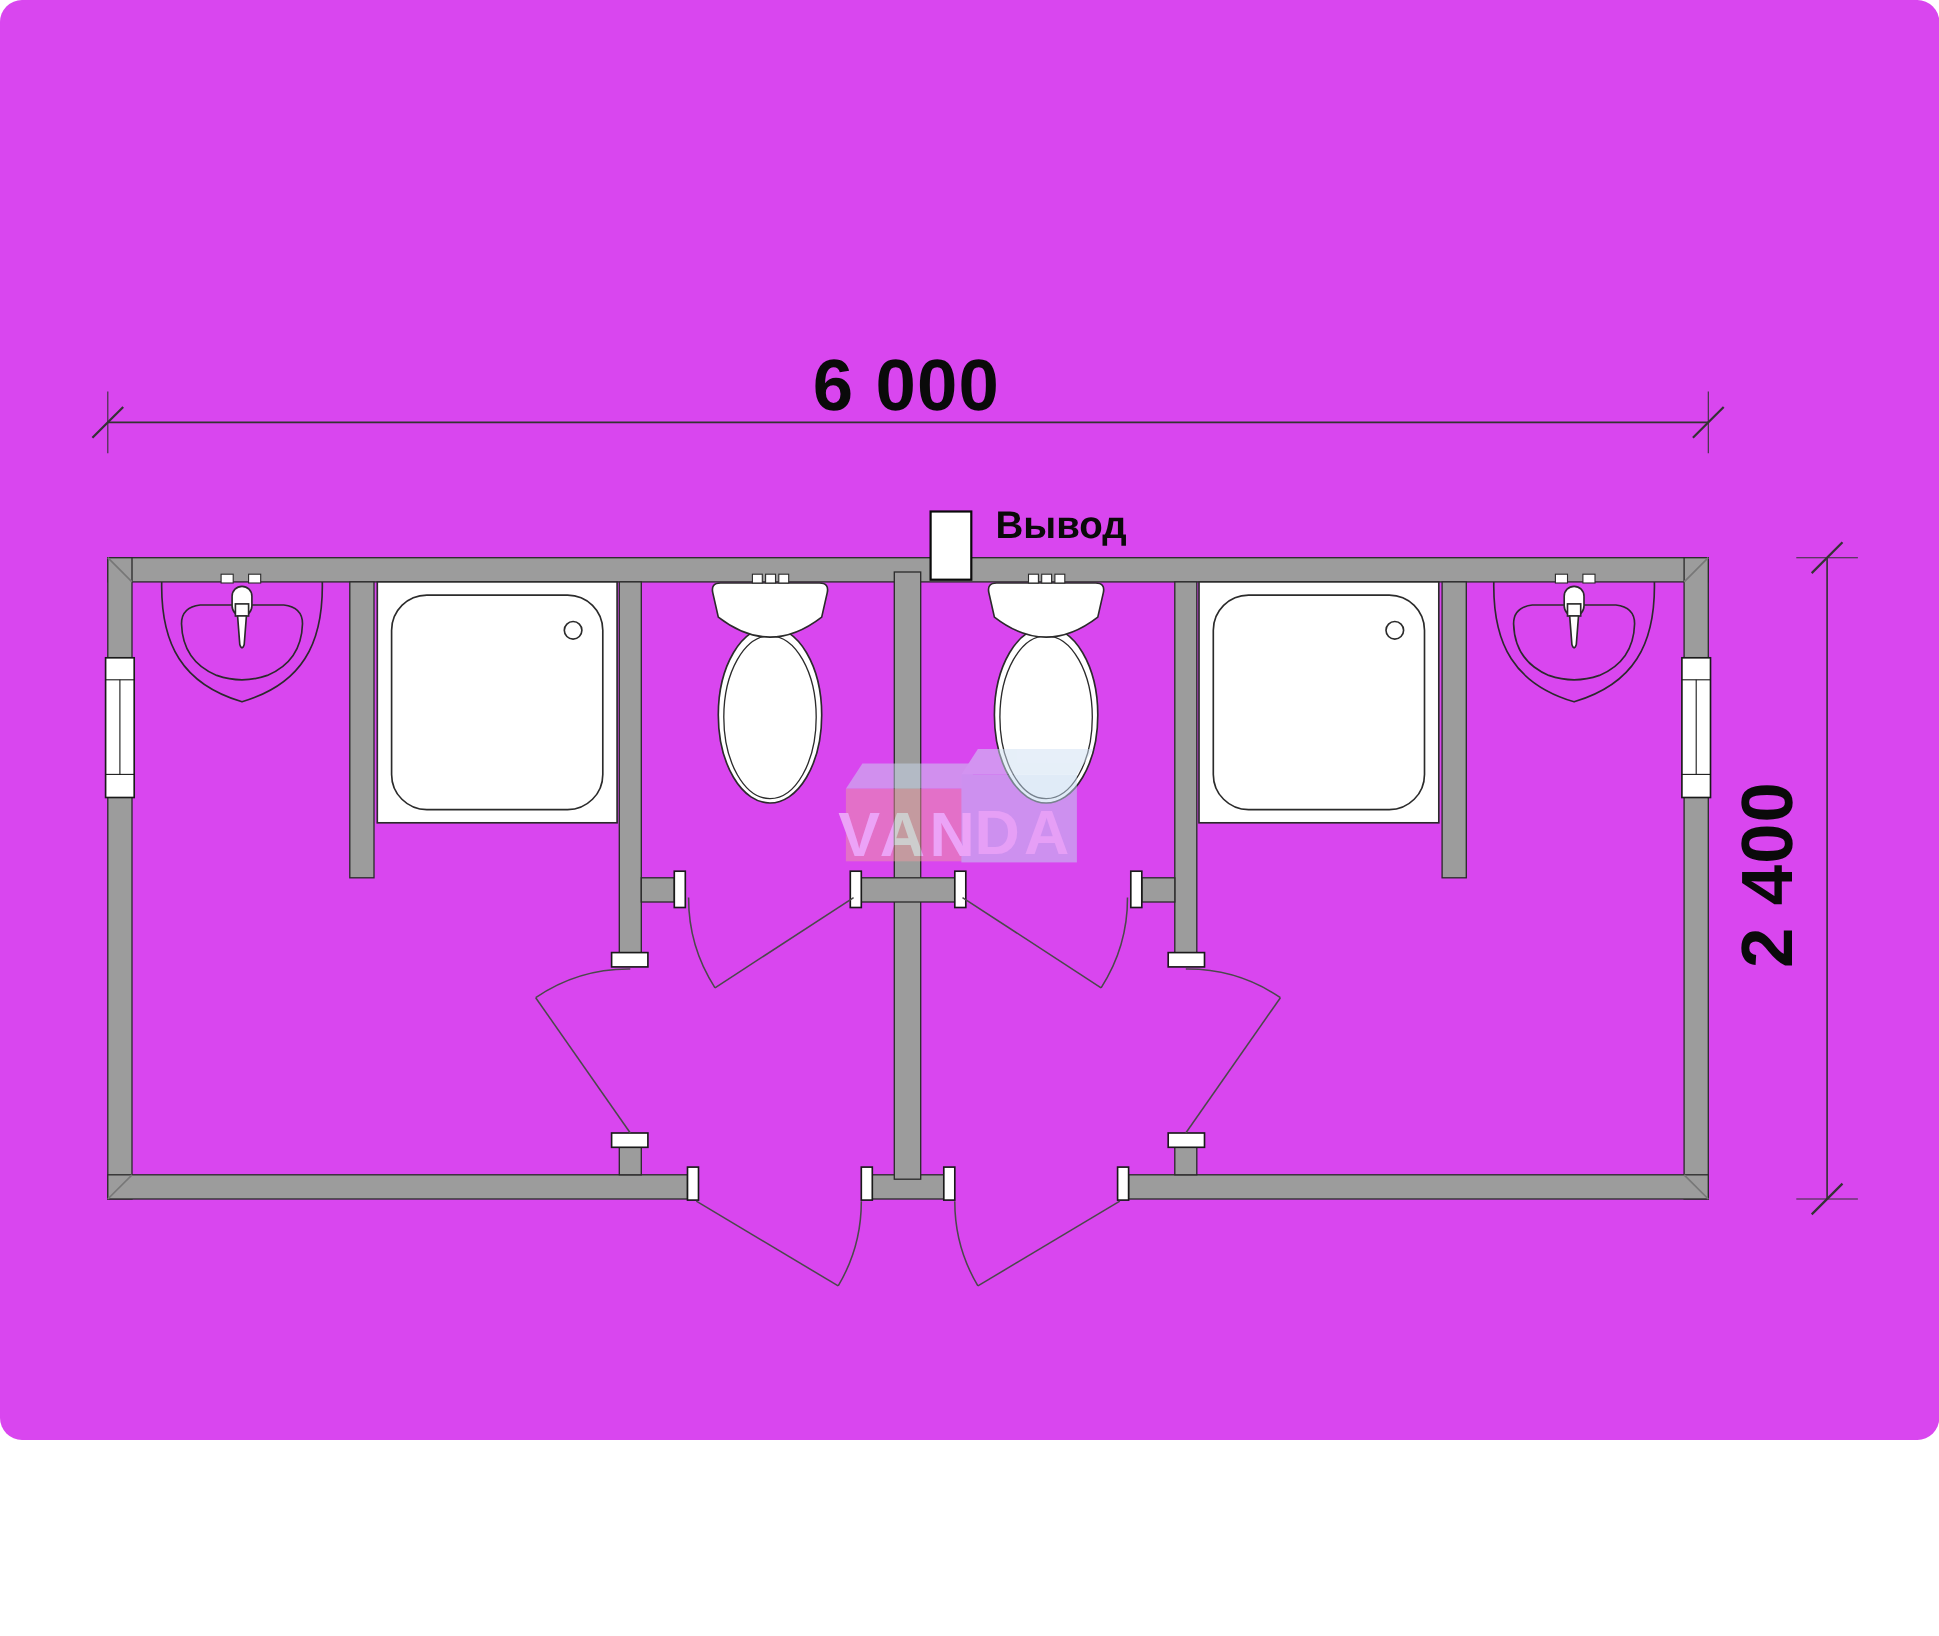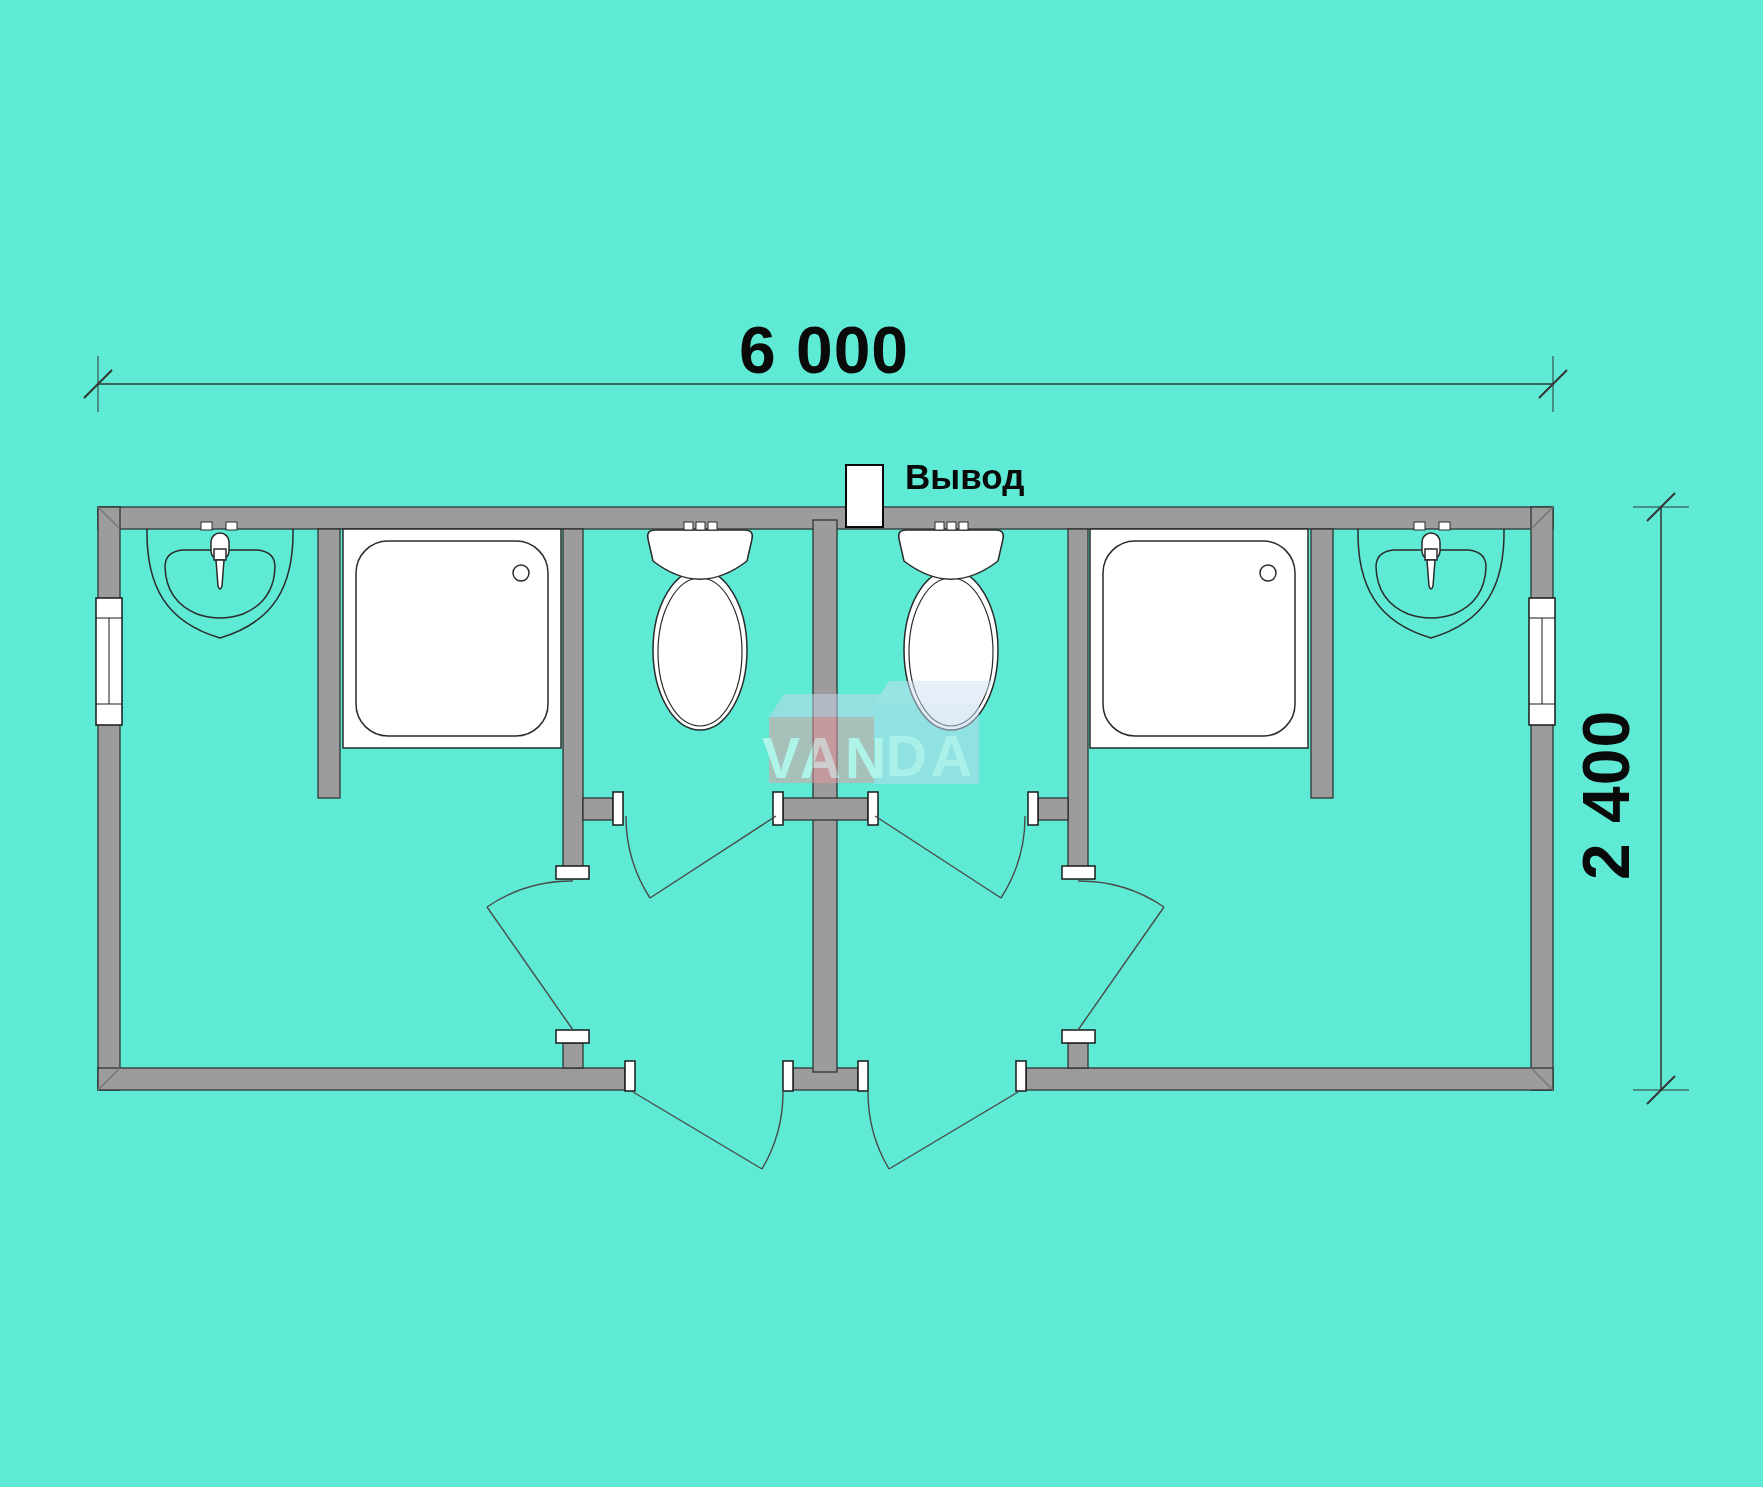"6 000" .canvas { background: #5eead4 -> #d946ef; border-radius: none -> 20px; height: 1487px -> 1309px }
